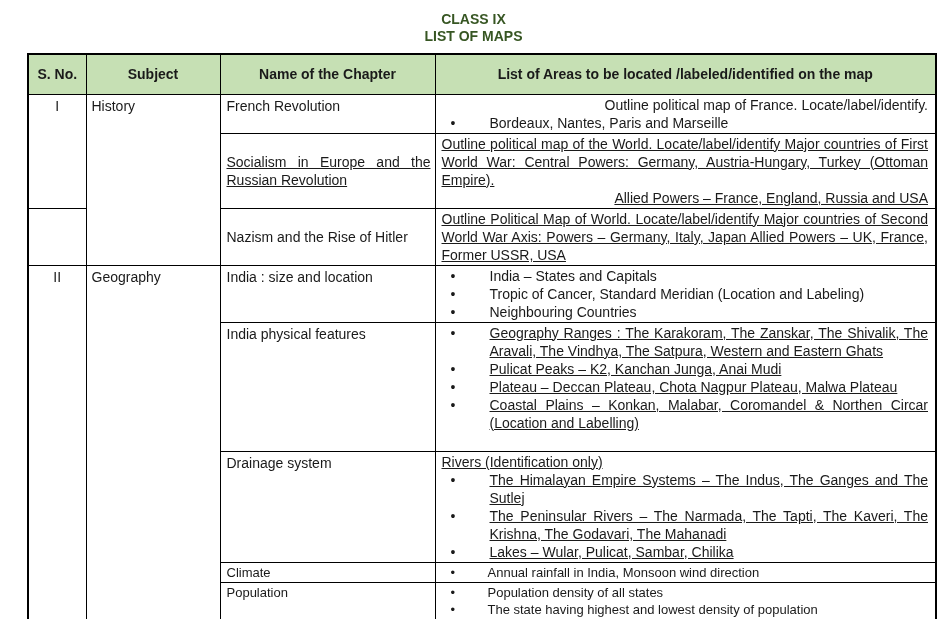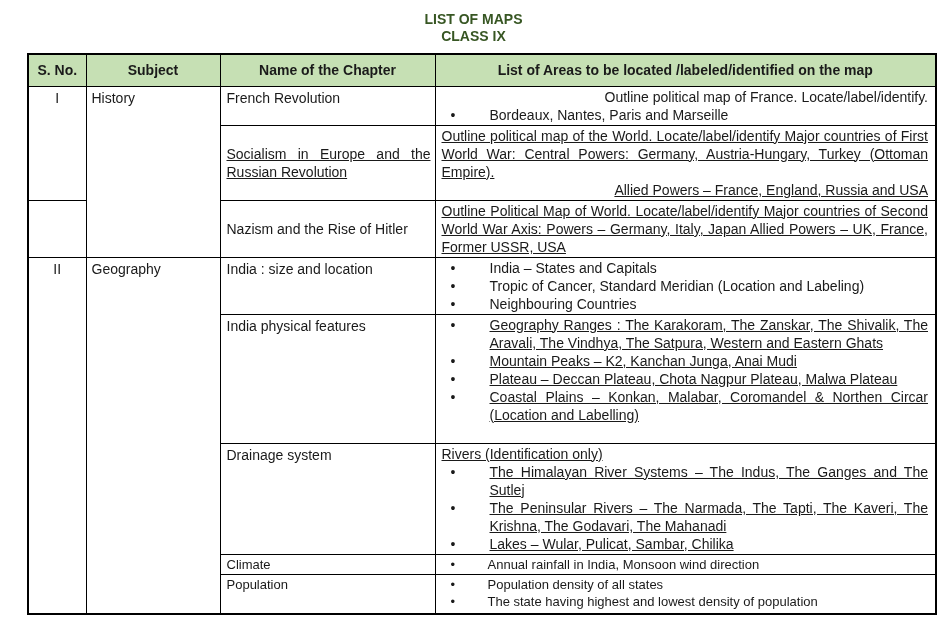"LIST OF MAPS" div { order: before "CLASS IX" -> after "CLASS IX" }
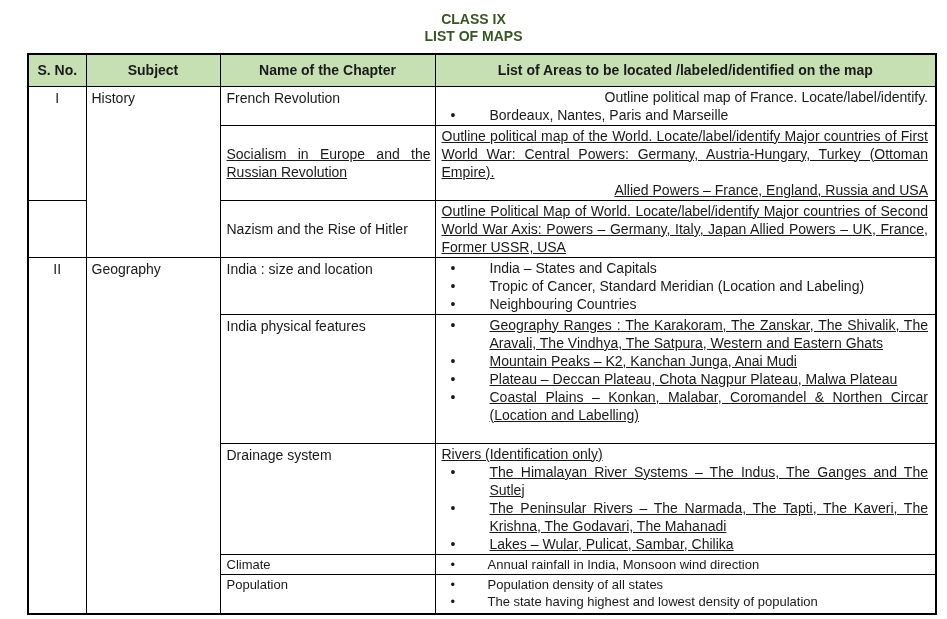"S. No." .maps-table thead tr { height: 32px -> 40px }
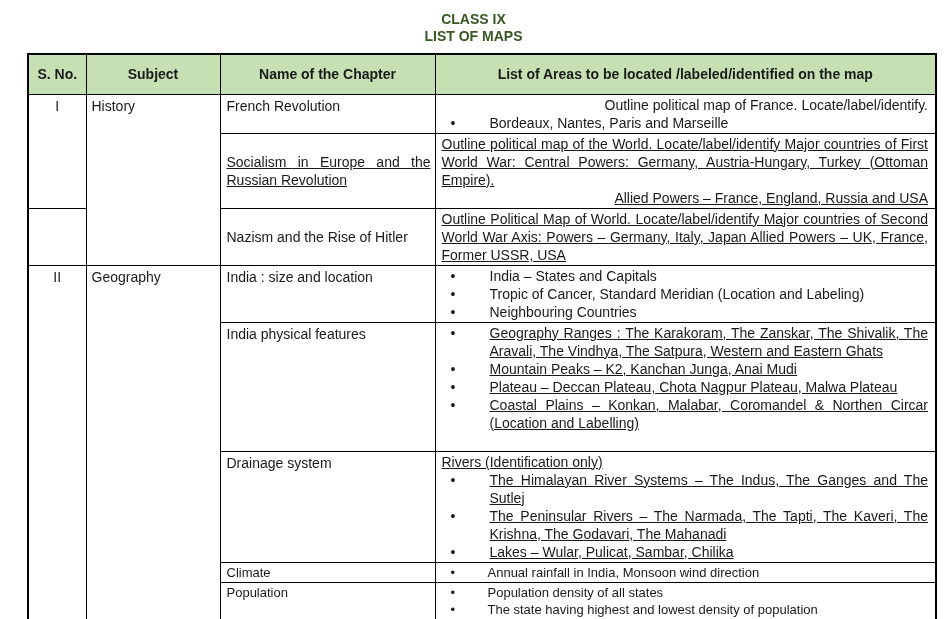"Mountain Peaks – K2, Kanchan" div.bullet { text: Mountain -> Pulicat }
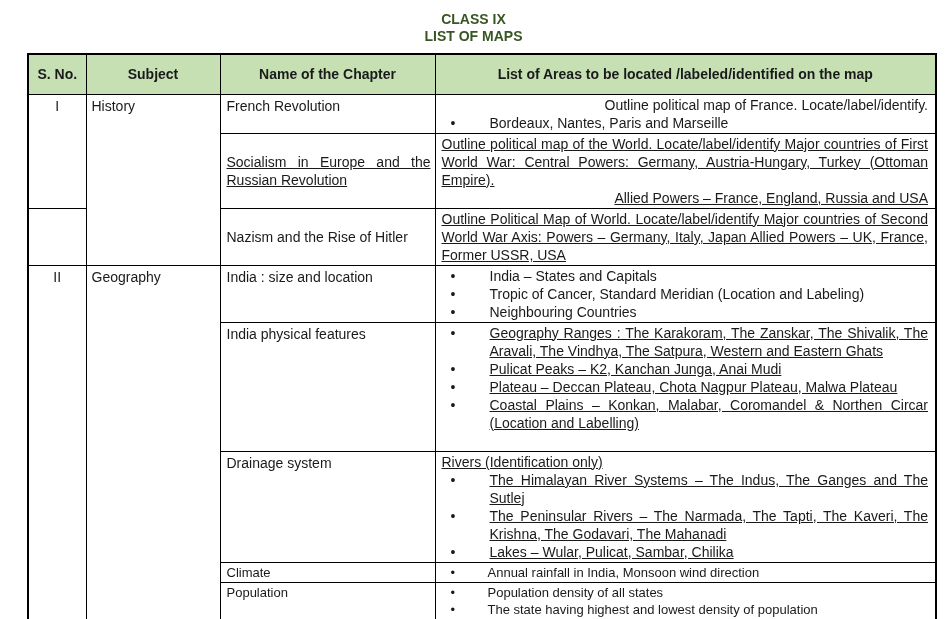"The Himalayan River Systems –" div.bullet { text: River -> Empire }
